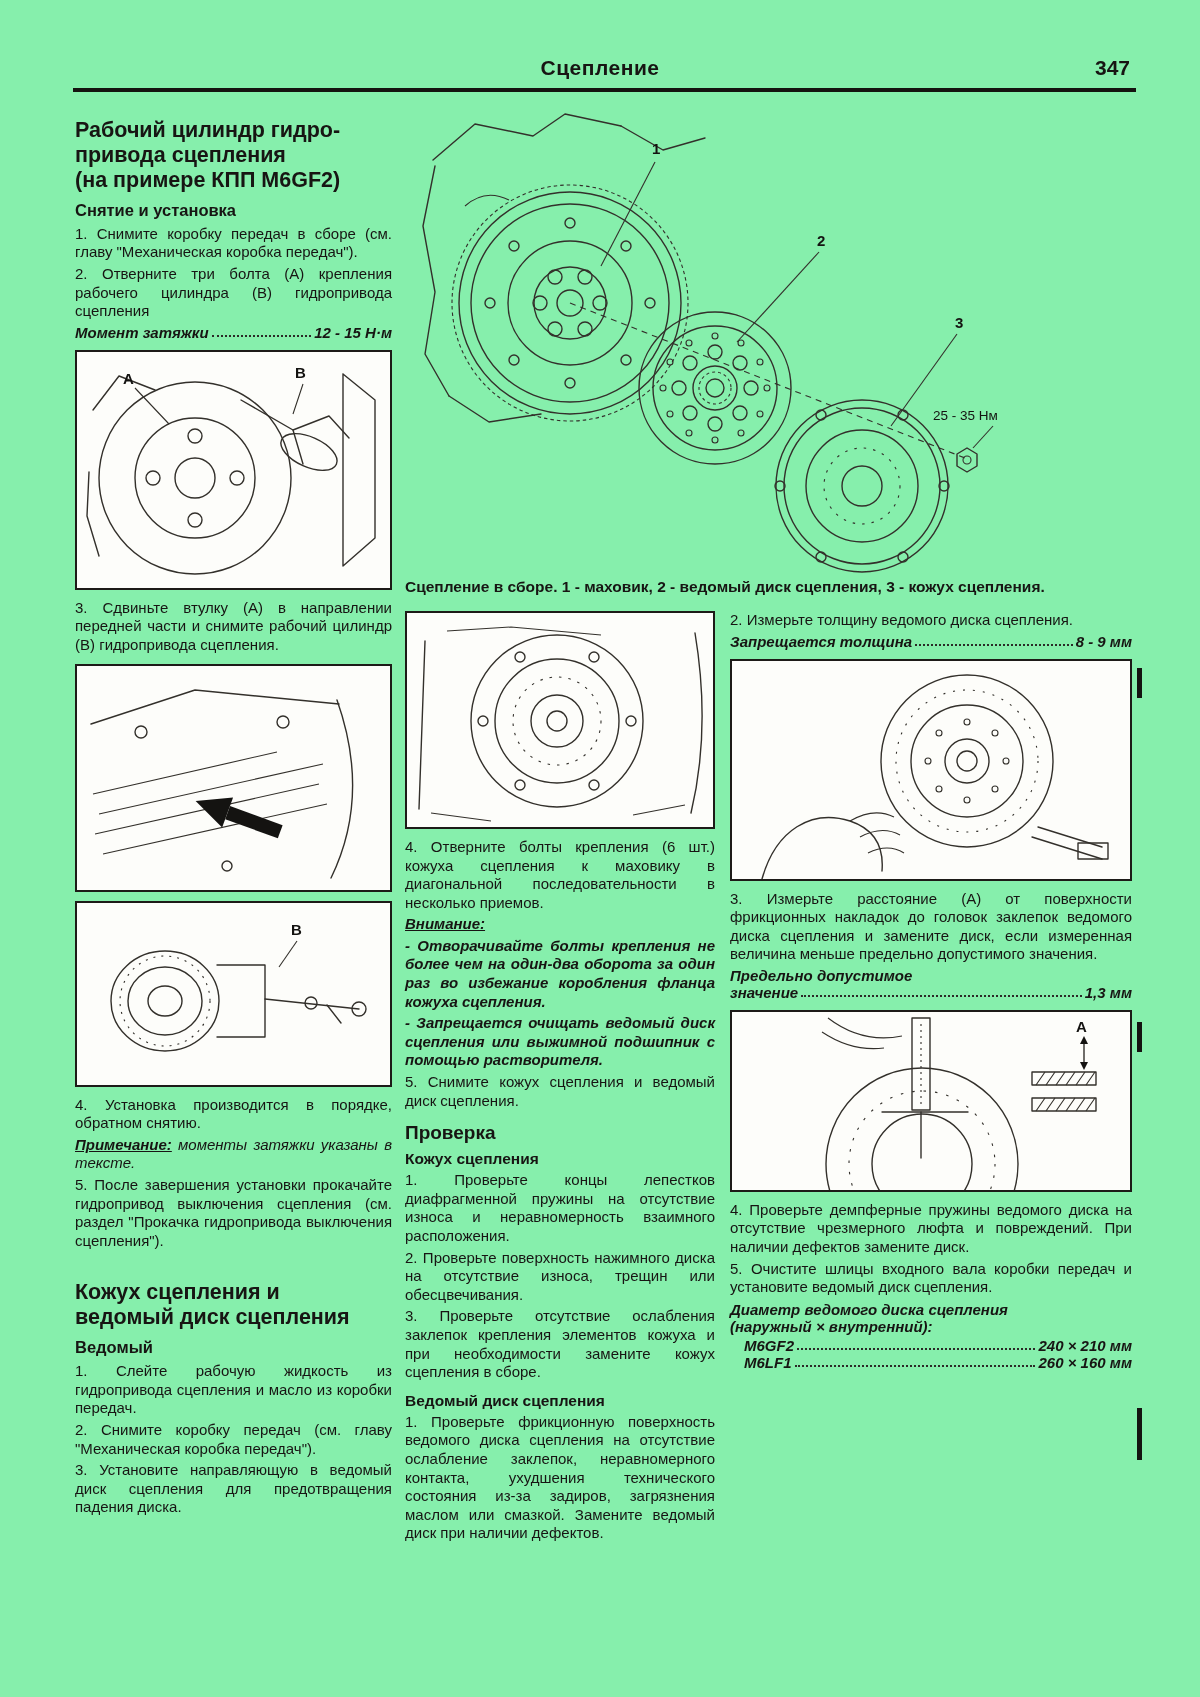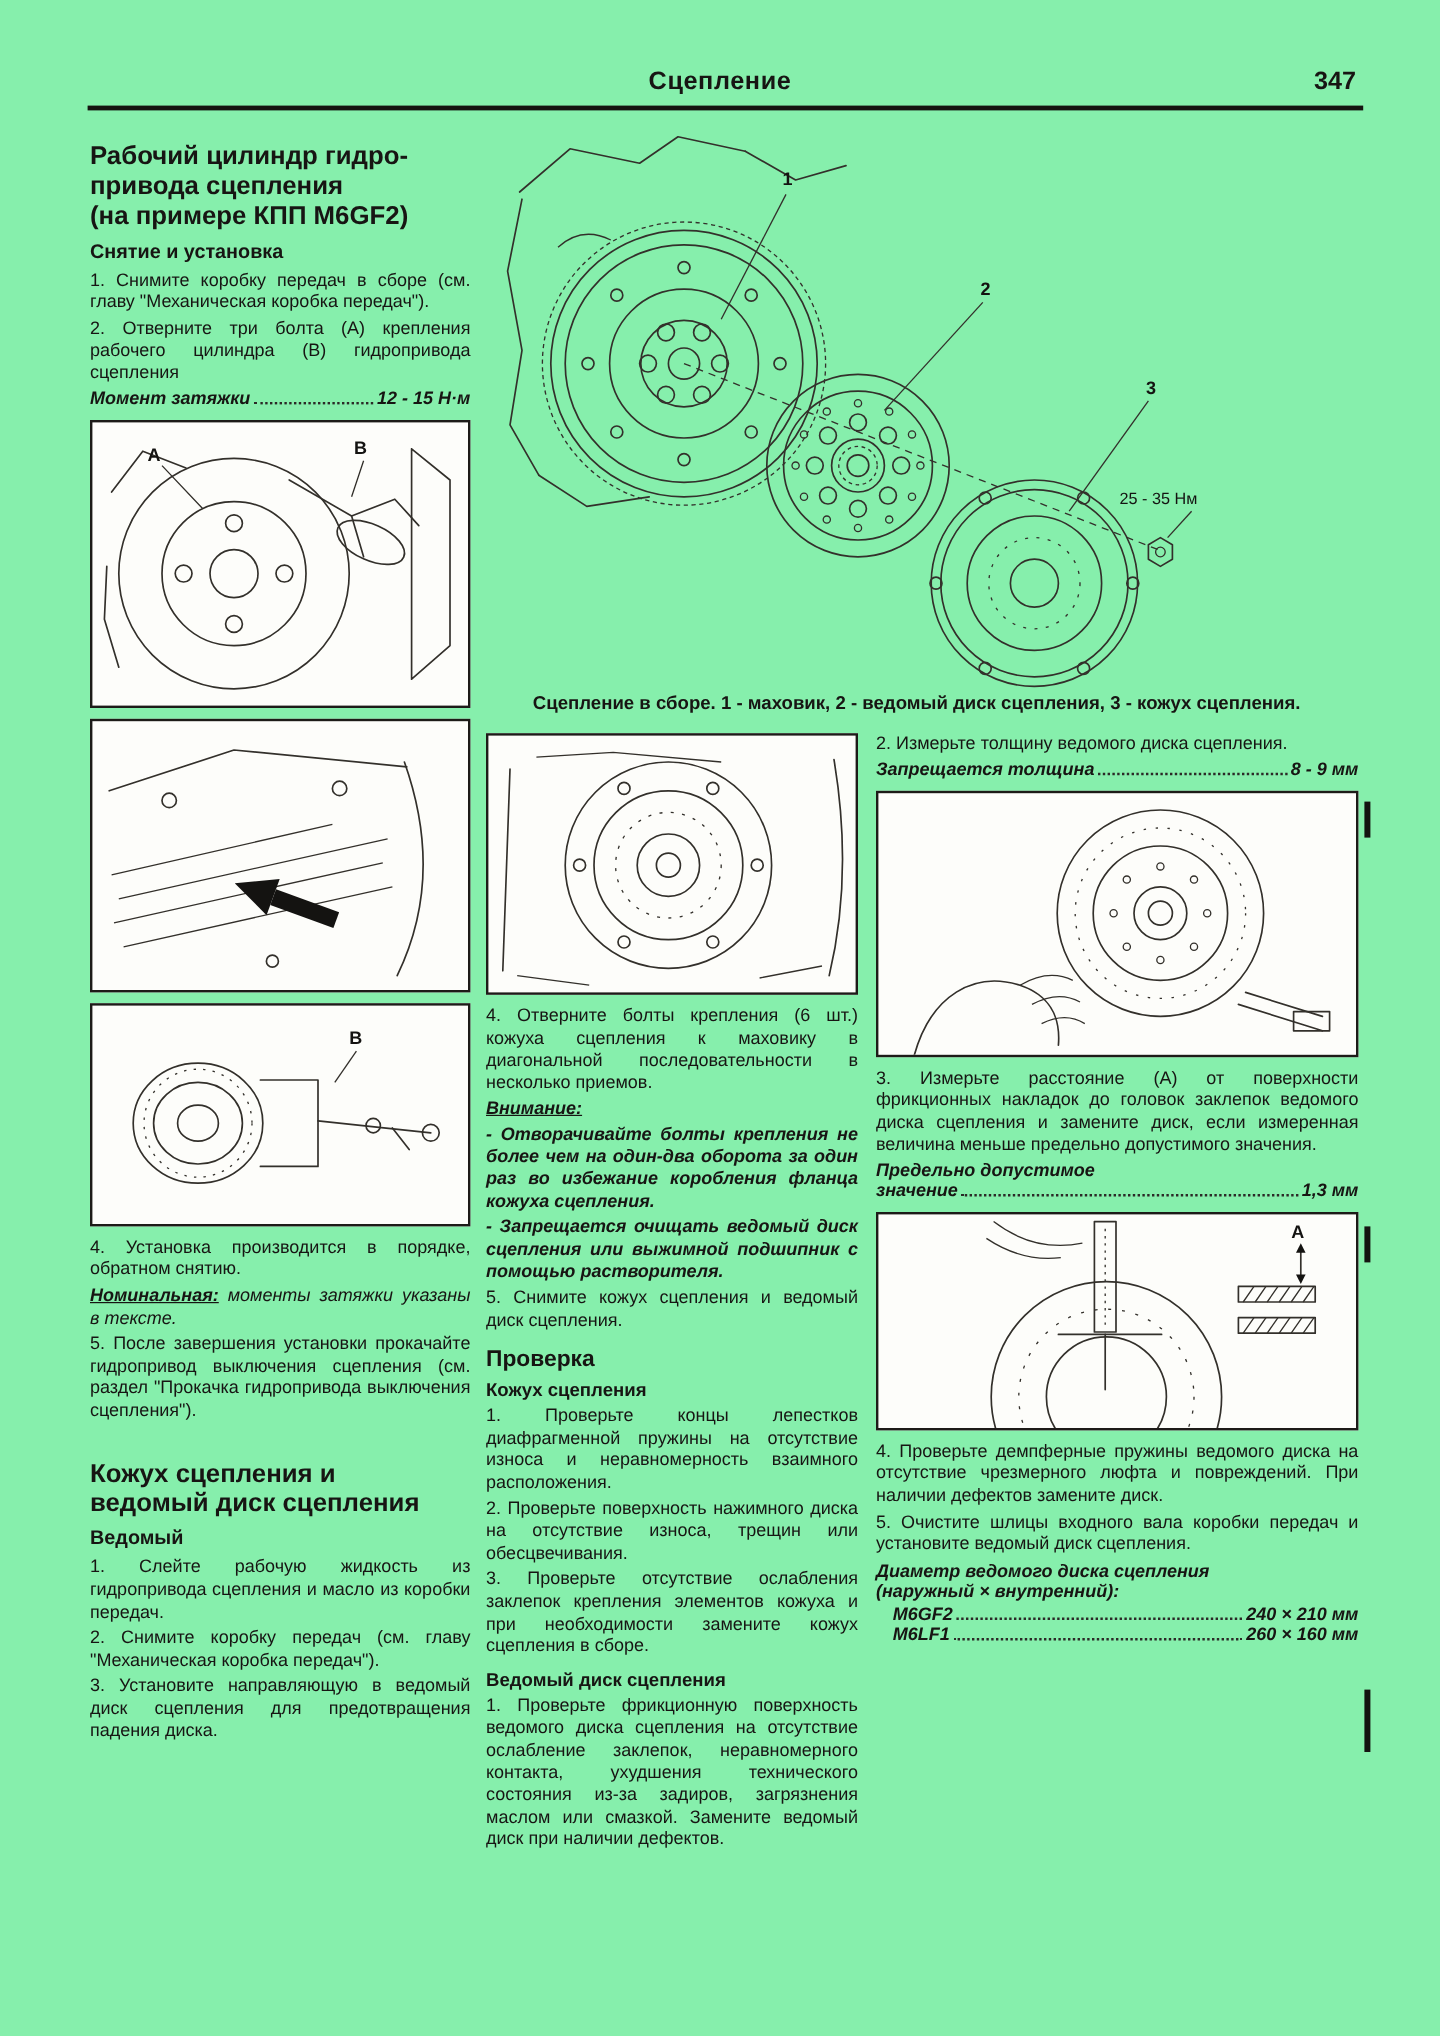"Сцепление в сборе. 1 -" .caption { margin-left: 39px -> none }
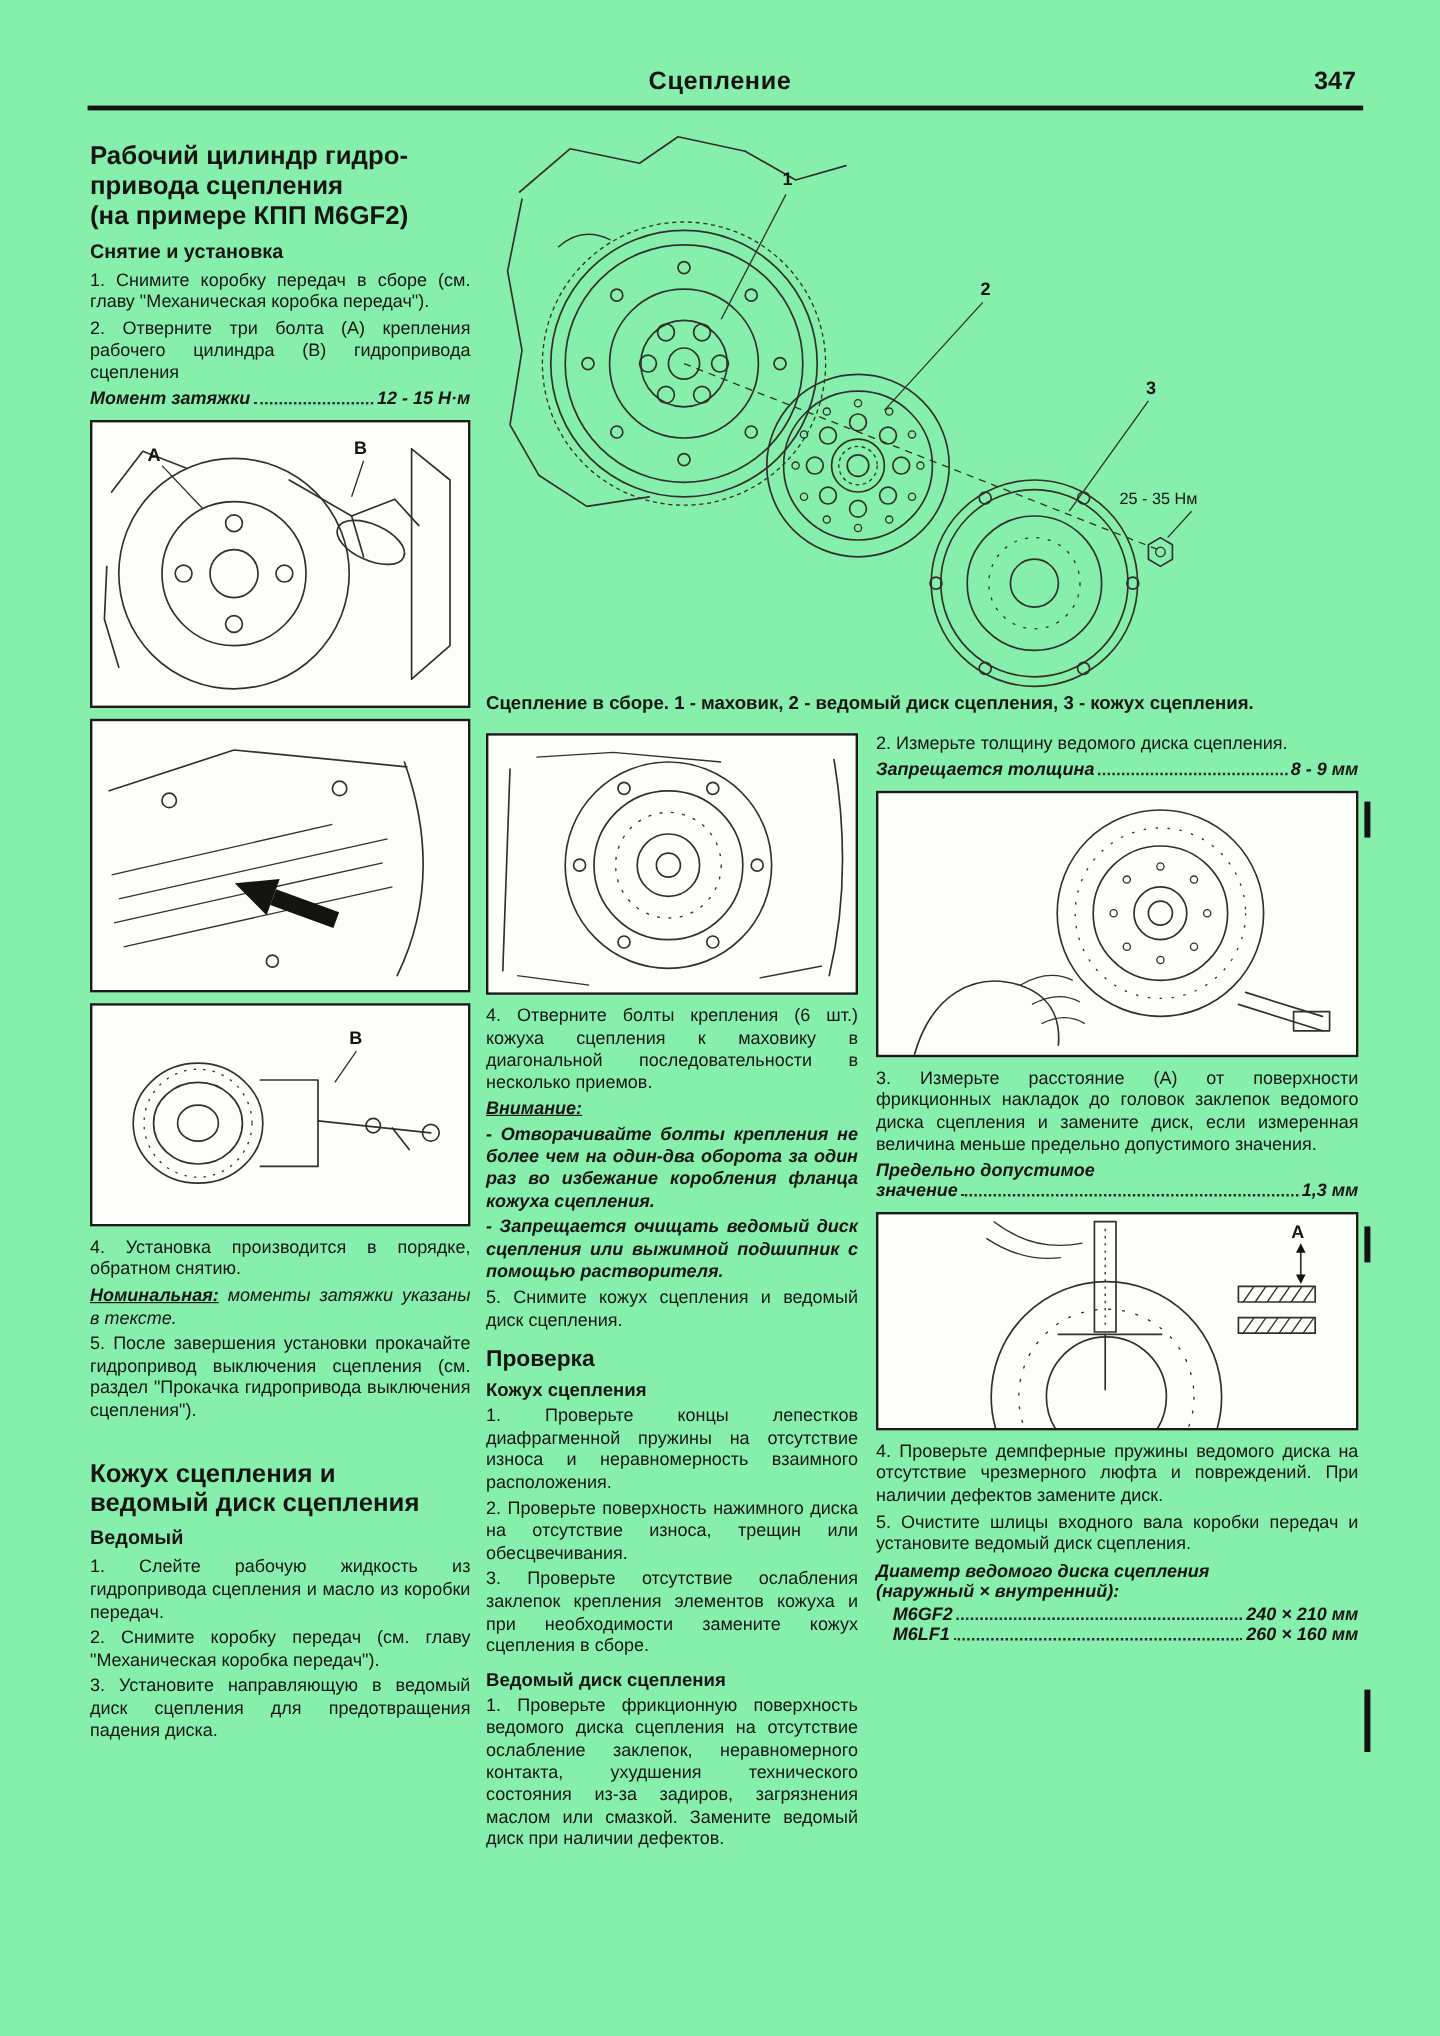"3. Сдвиньте втулку (А) в" p.p { html: none -> <p>3. Сдвиньте втулку (А) в направлении передней части и снимите рабочий цилиндр (В) гидропривода сцепления.</p> }
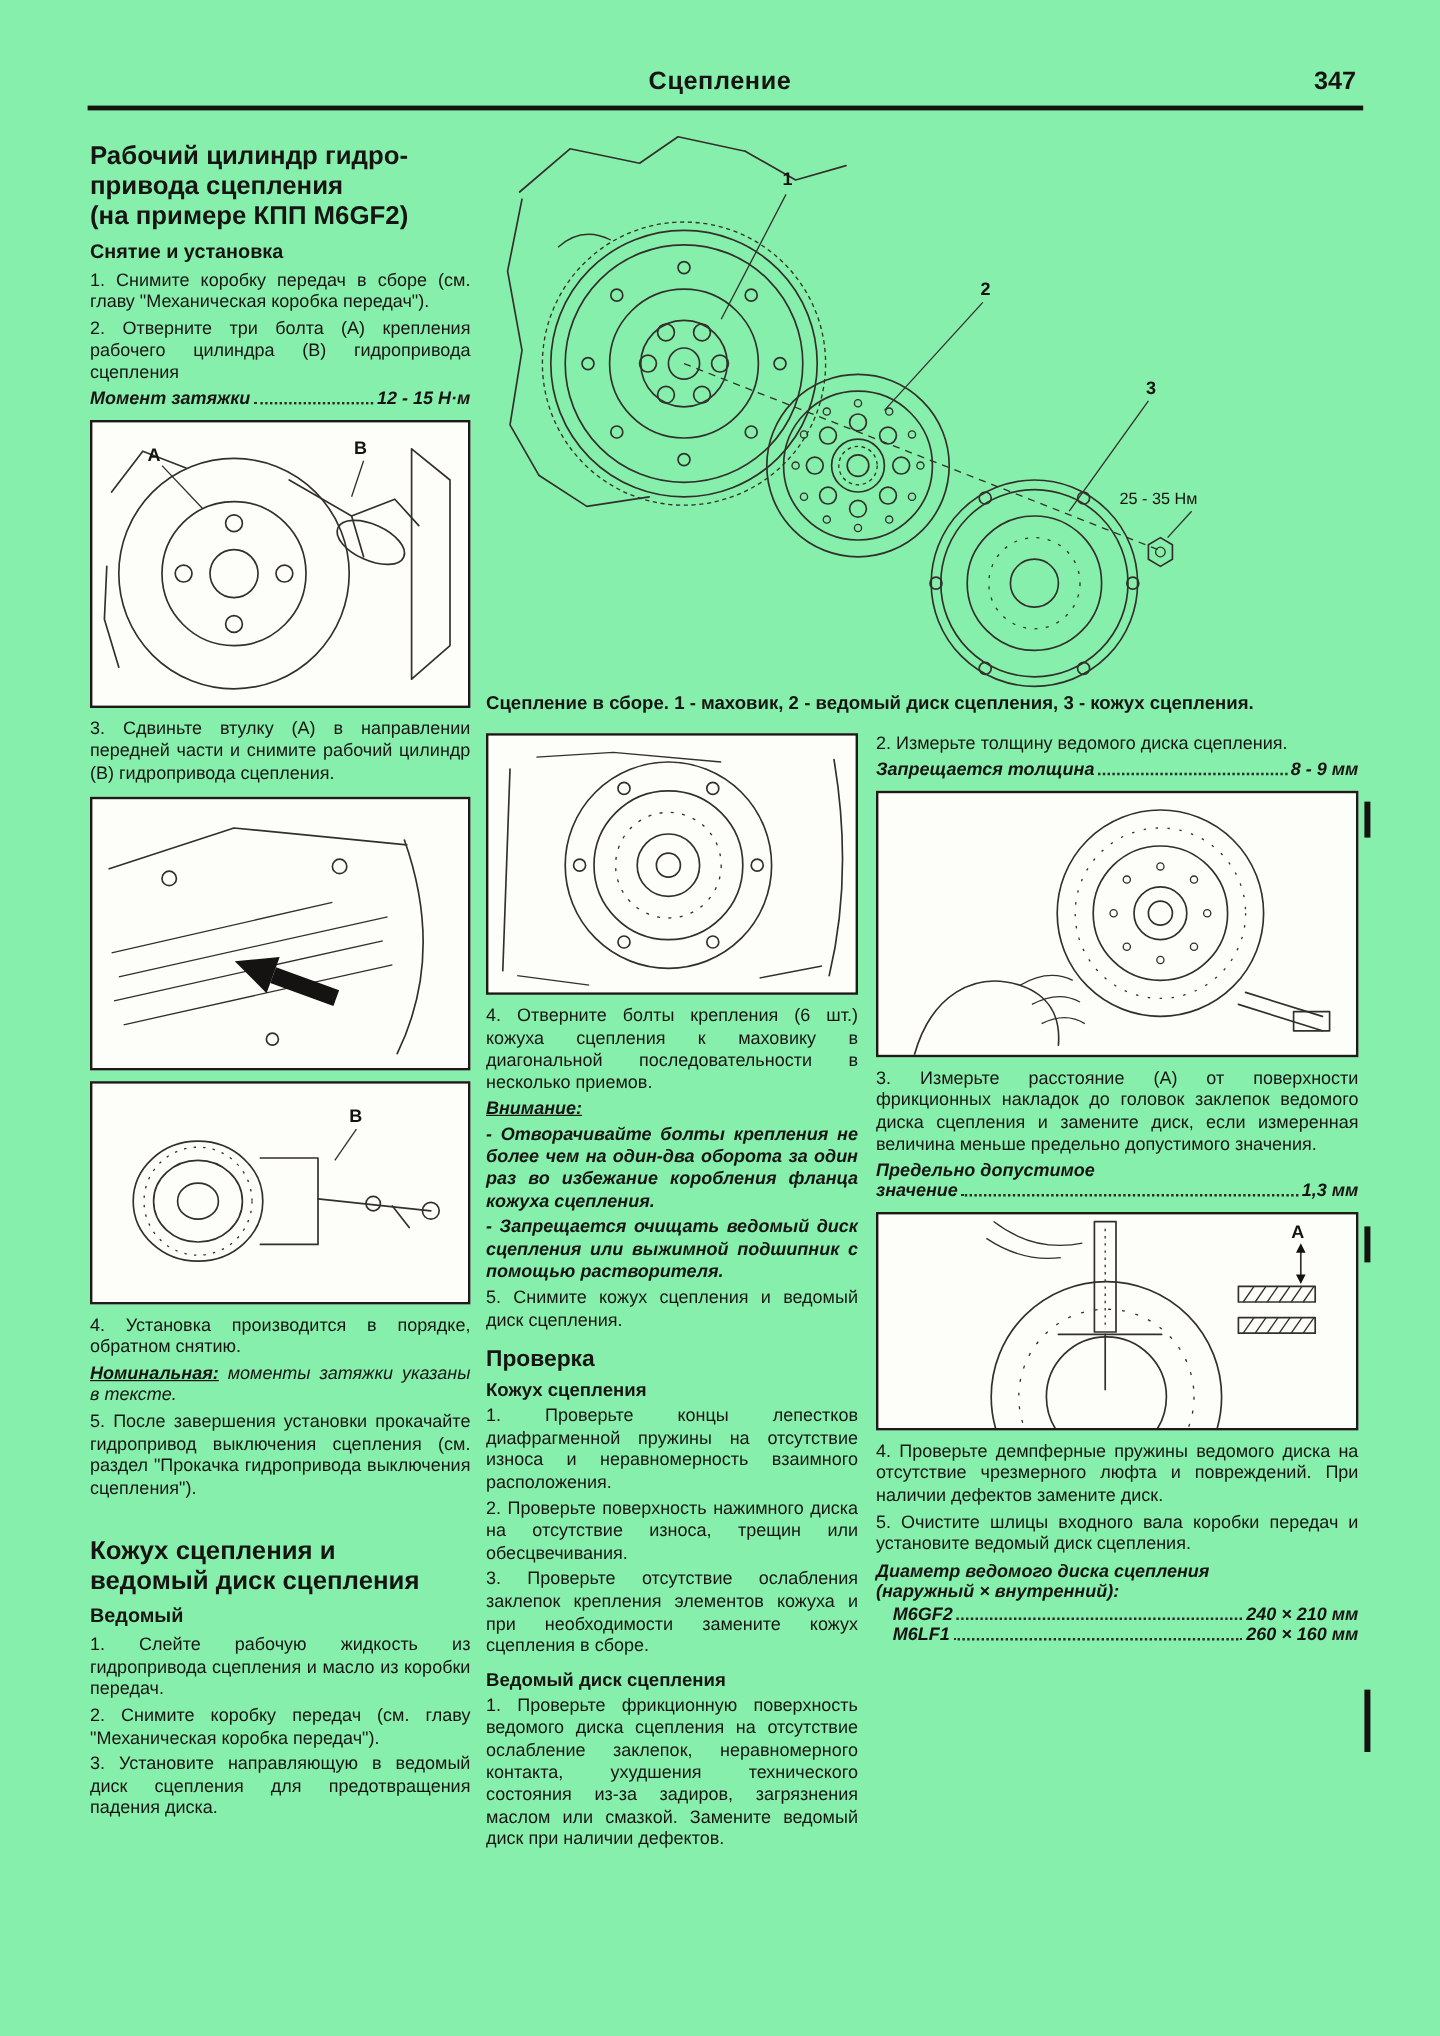"Номинальная:" span.u { text: Номинальная -> Примечание }
